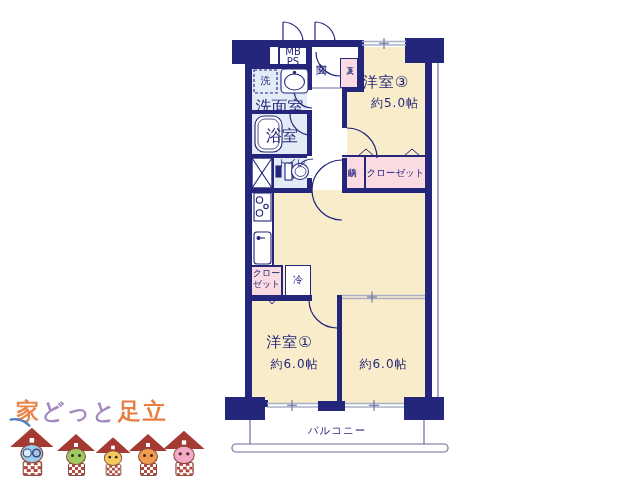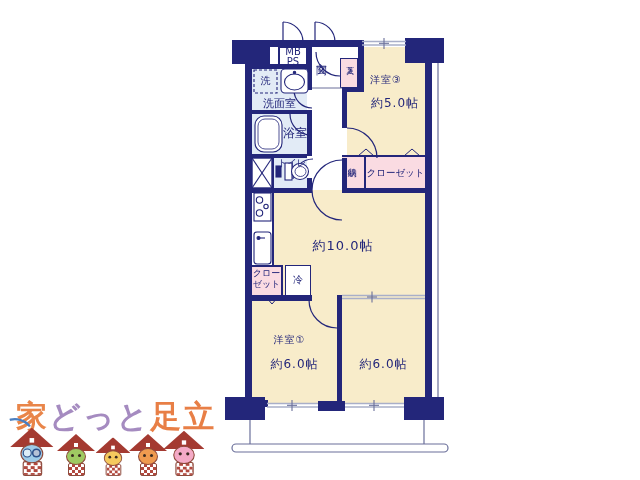"洋室③" .rname { font-size: 10px -> 15px }
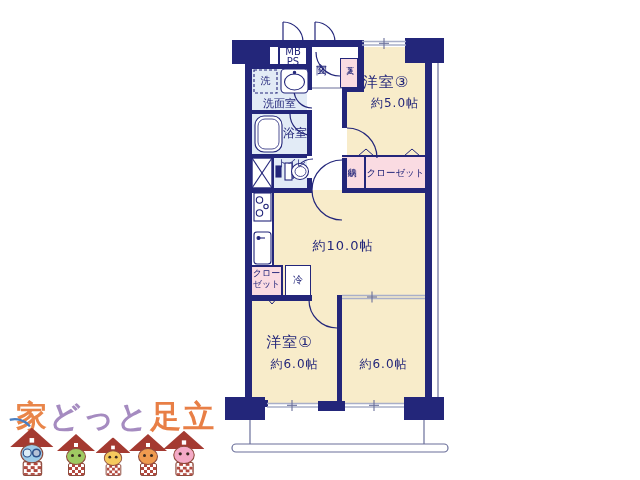"洗面室" div.lbl { font-size: 11px -> 16px }
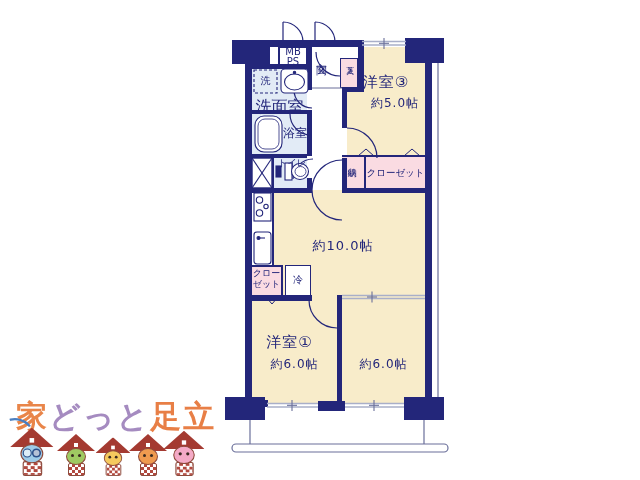"浴室" div.lbl { font-size: 12px -> 16px; left: 282px -> 266px }
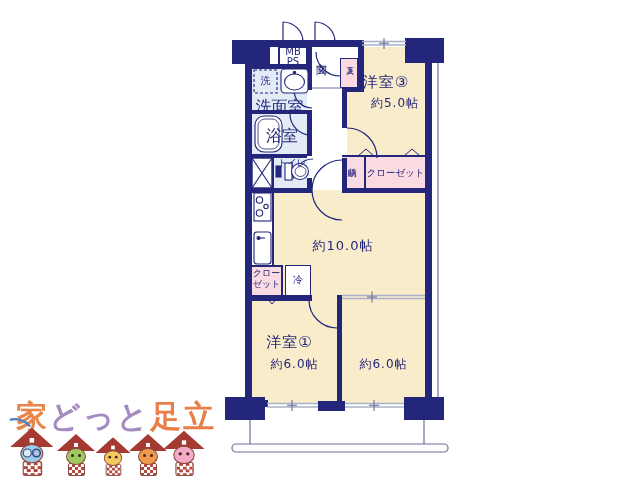"約10.0帖" div.lbl { html: <div>約10.0帖</div> -> none }
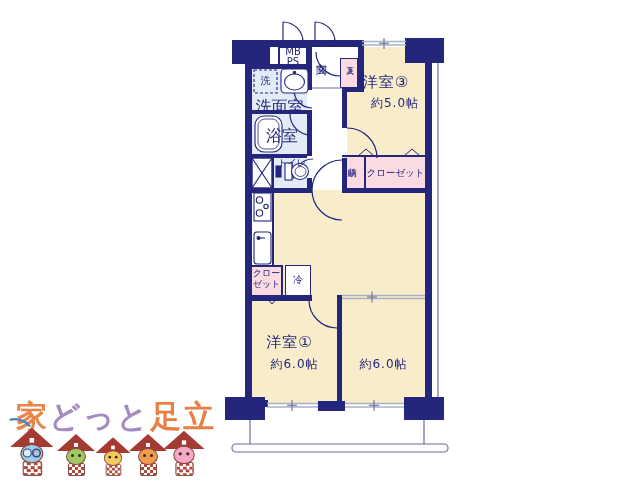"家どっと足立" #logo-text { font-size: 31px -> 23px }
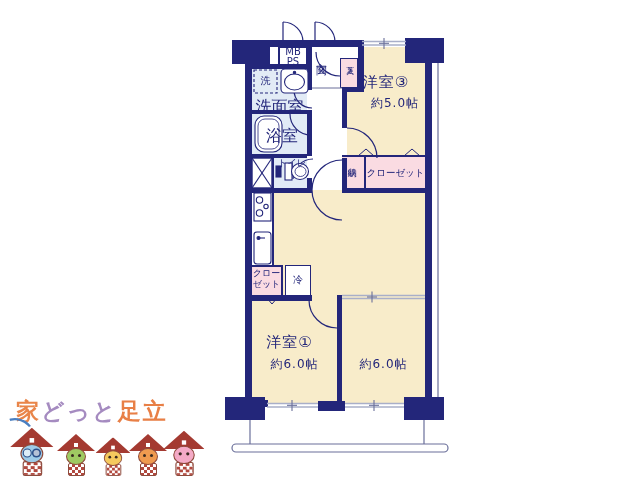"バルコニー" div.lbl { html: none -> <div>バルコニー</div> }
